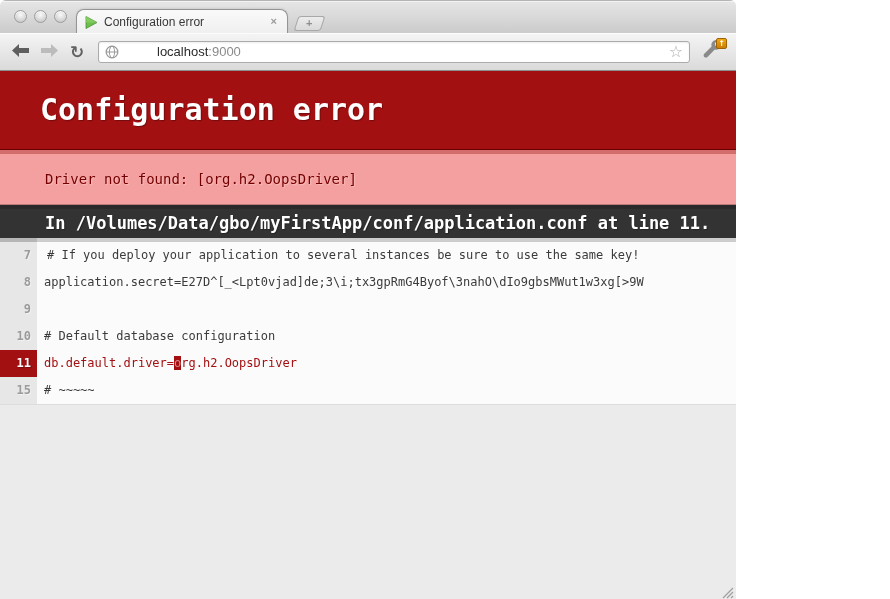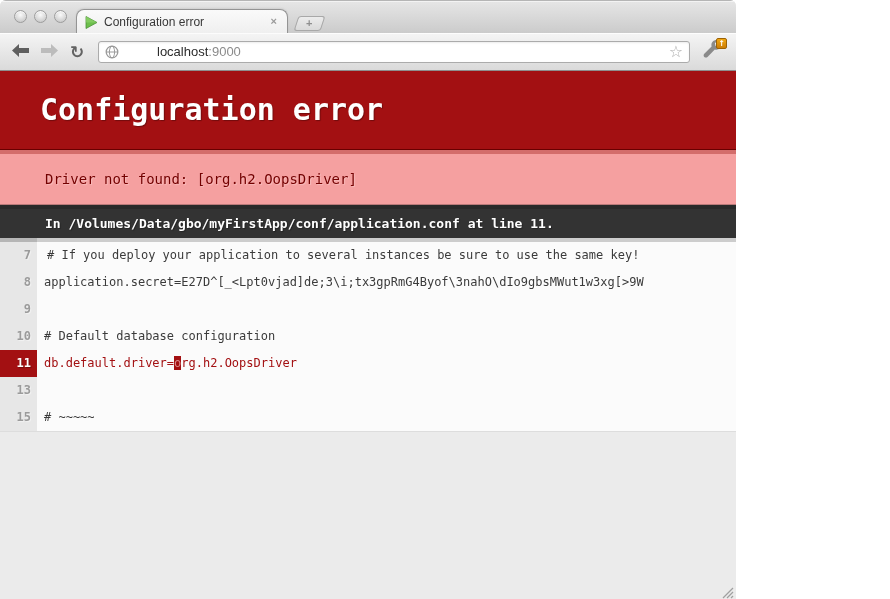"In" .page h2 { font-size: 13px -> 17px }
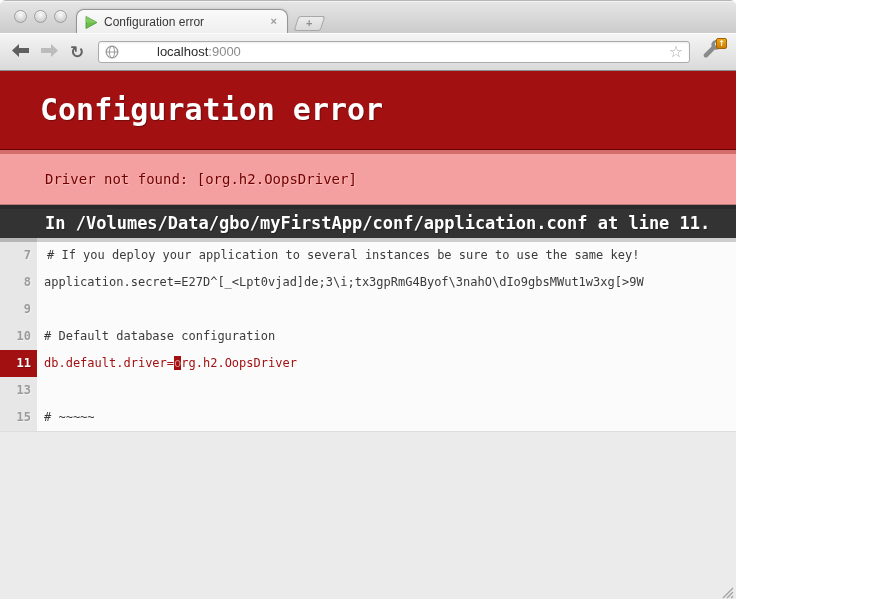"13" div.row { html: <div> <span>13</span> <span></span> </div> -> none }
